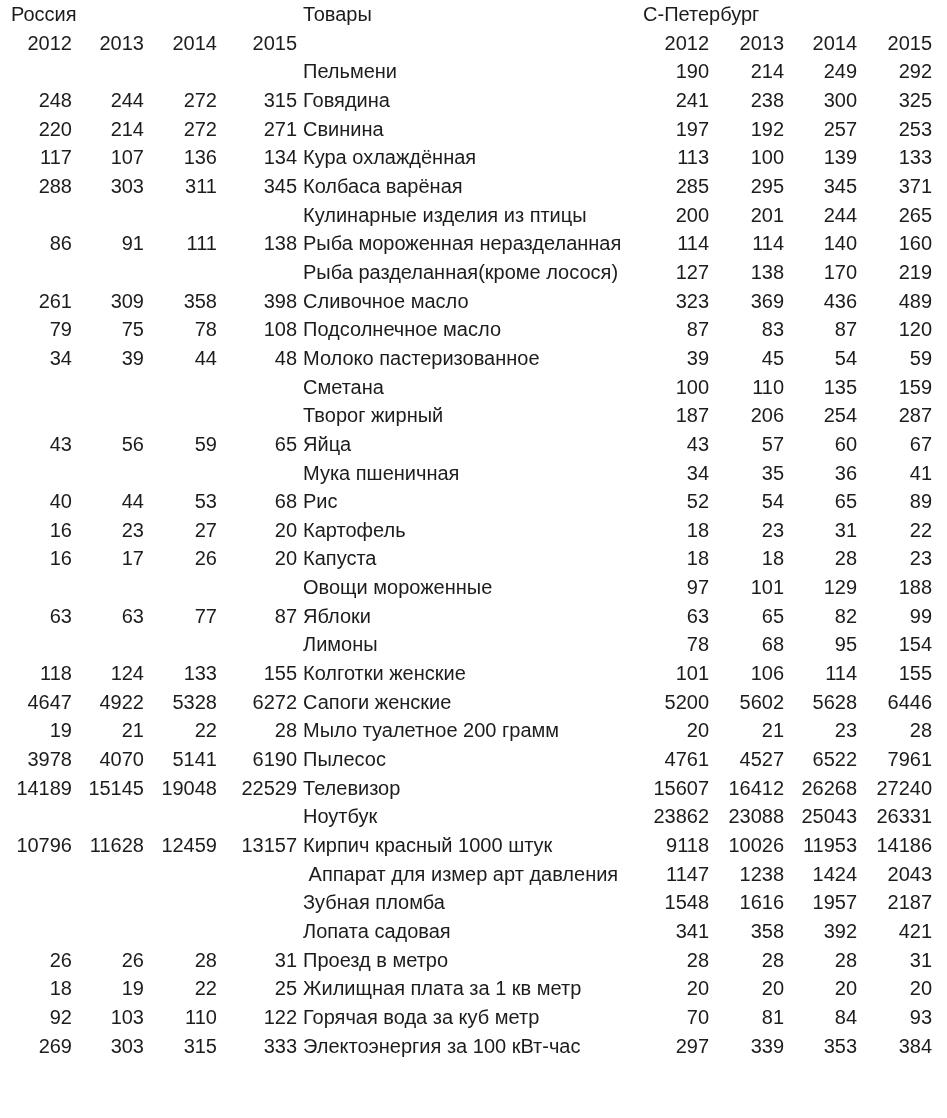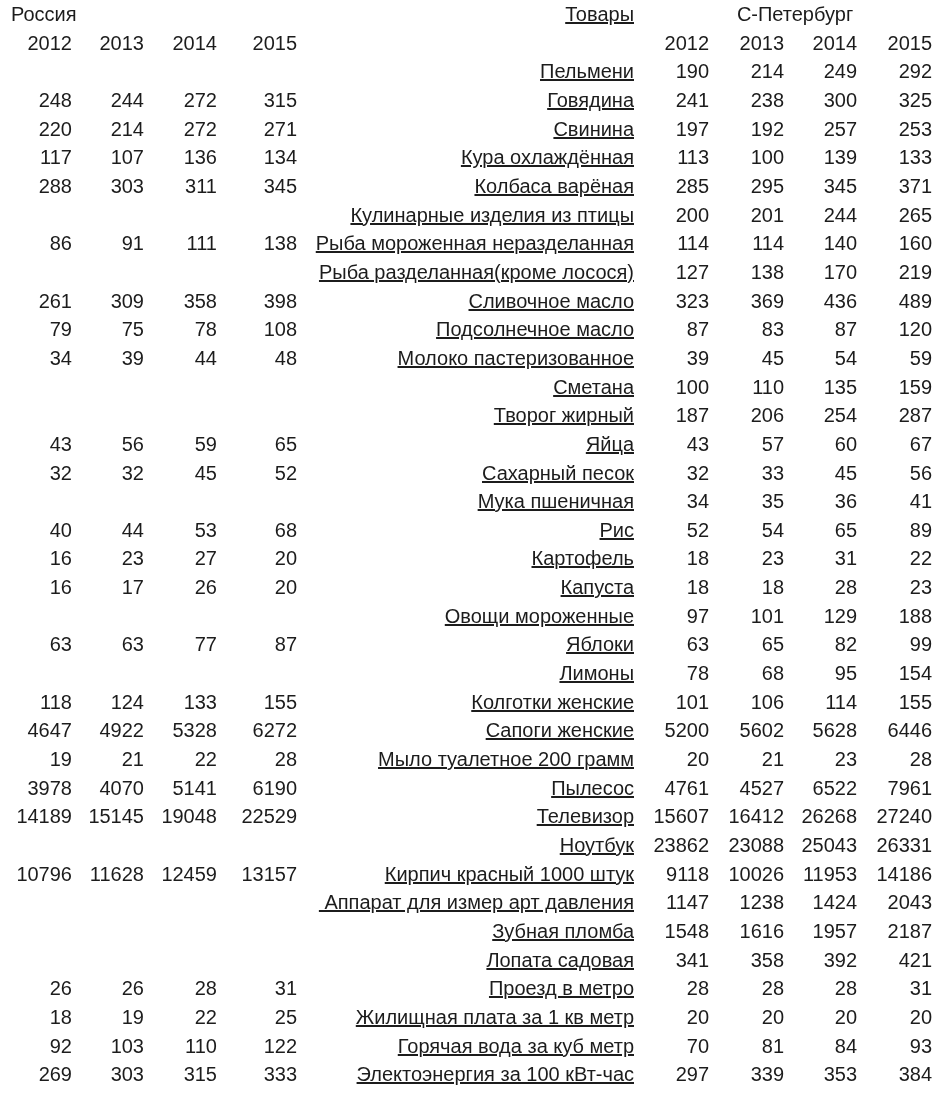"Товары" td.prod { text-align: right -> left; text-decoration: underline -> none }
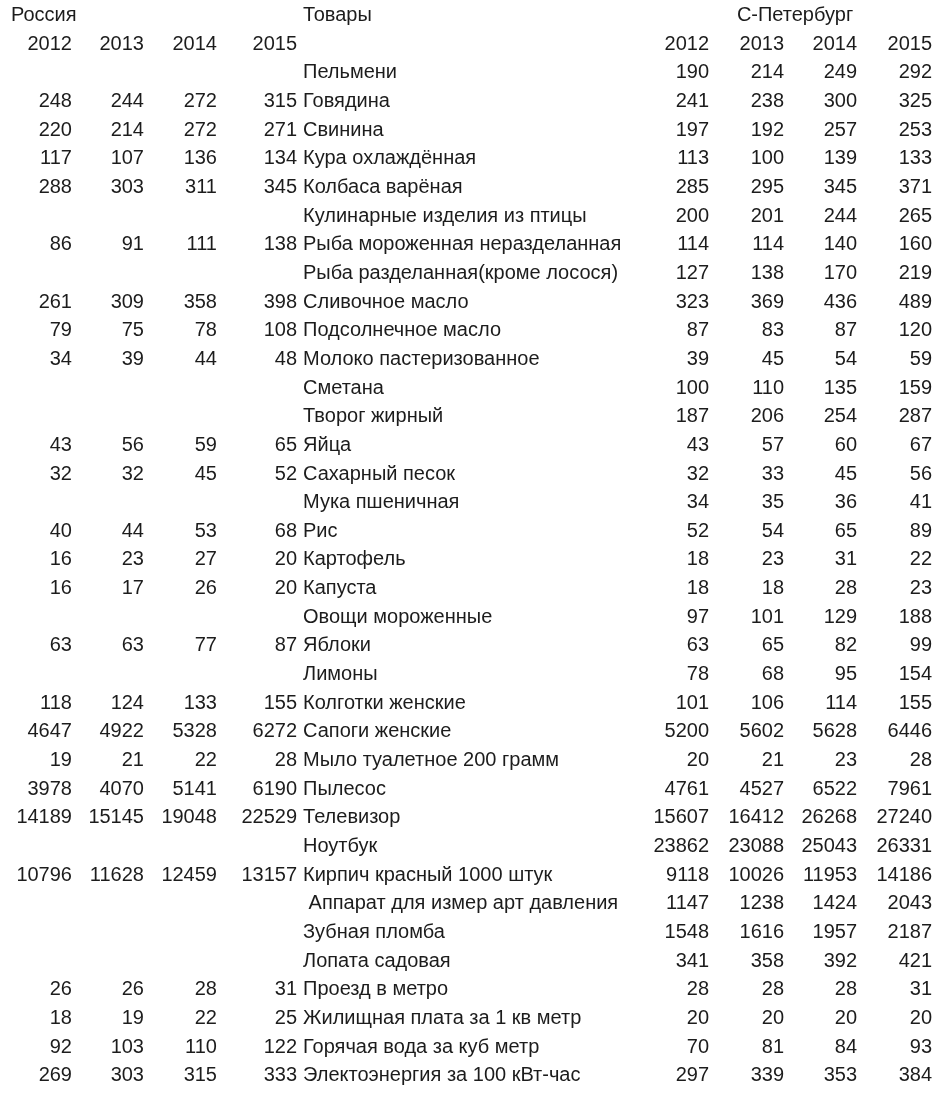"С-Петербург" td.region-right { text-align: center -> left }
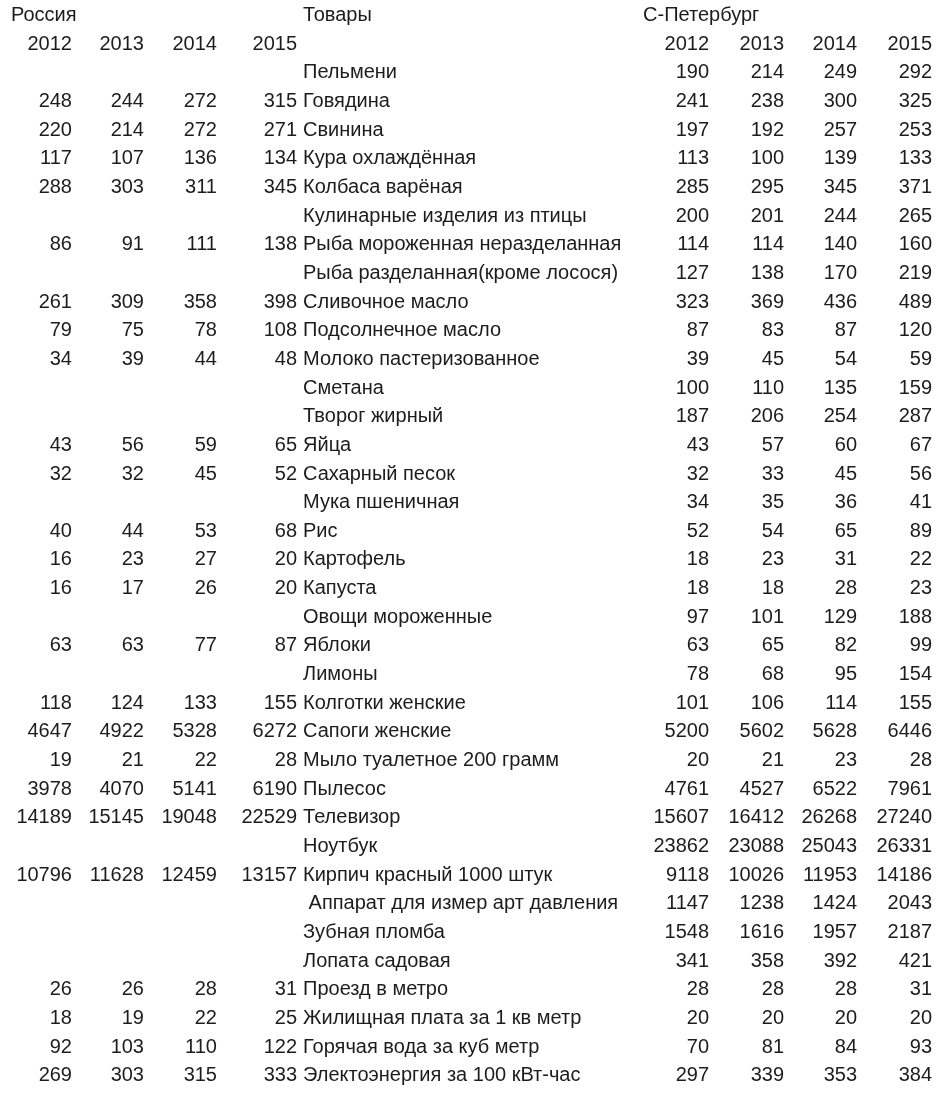"32" tr { html: <tr> <td>32</td> <td>32</td> <td>45</td> <td>52</td> <td>Сахарный песок</td> <td>32</td> <td>33</td> <td>45</td> <td>56</td> </tr> -> none }
